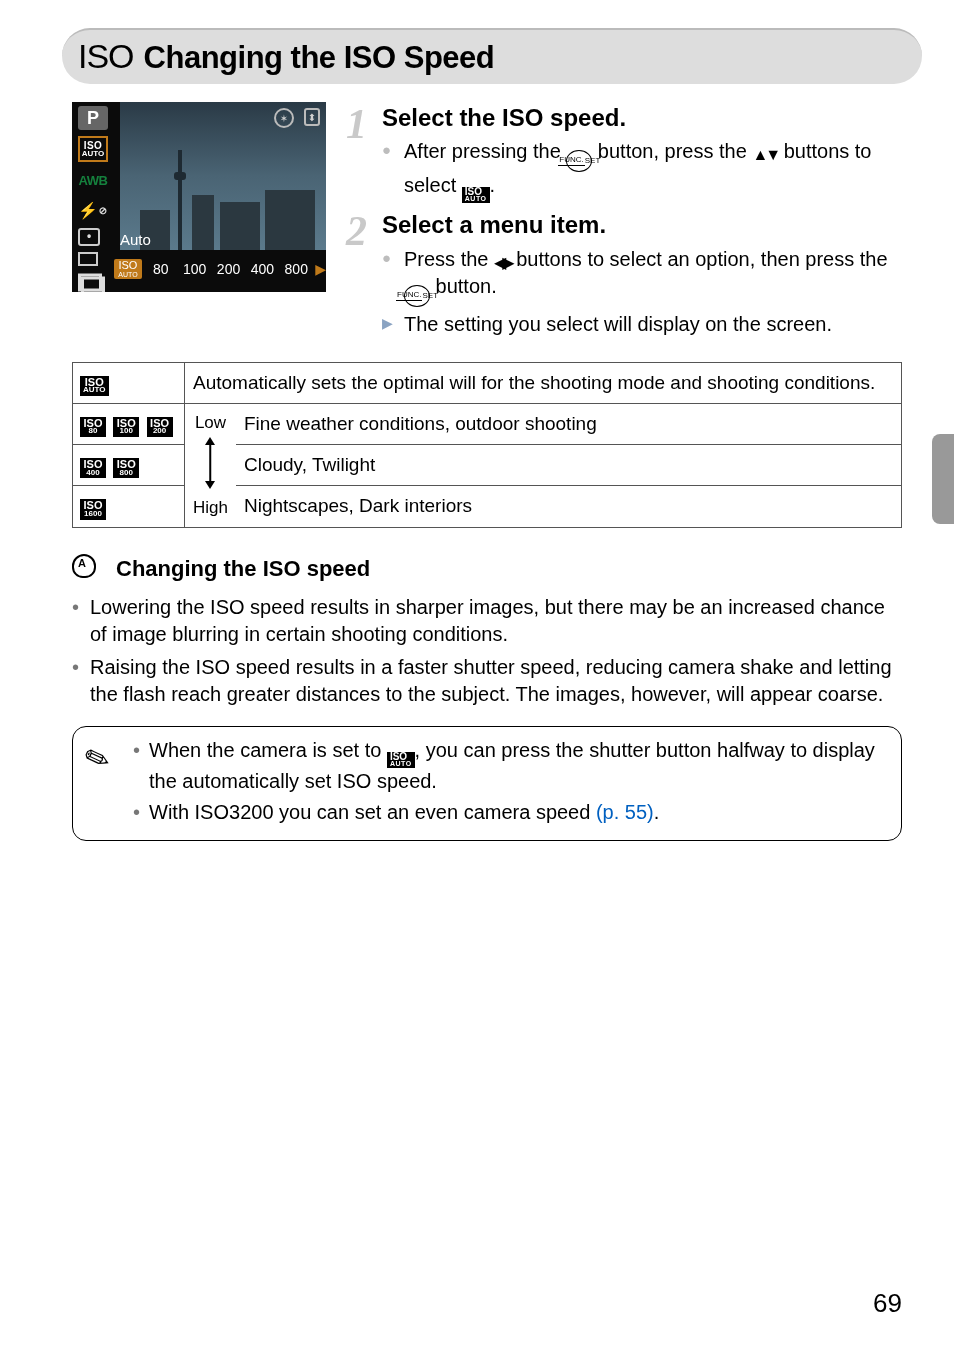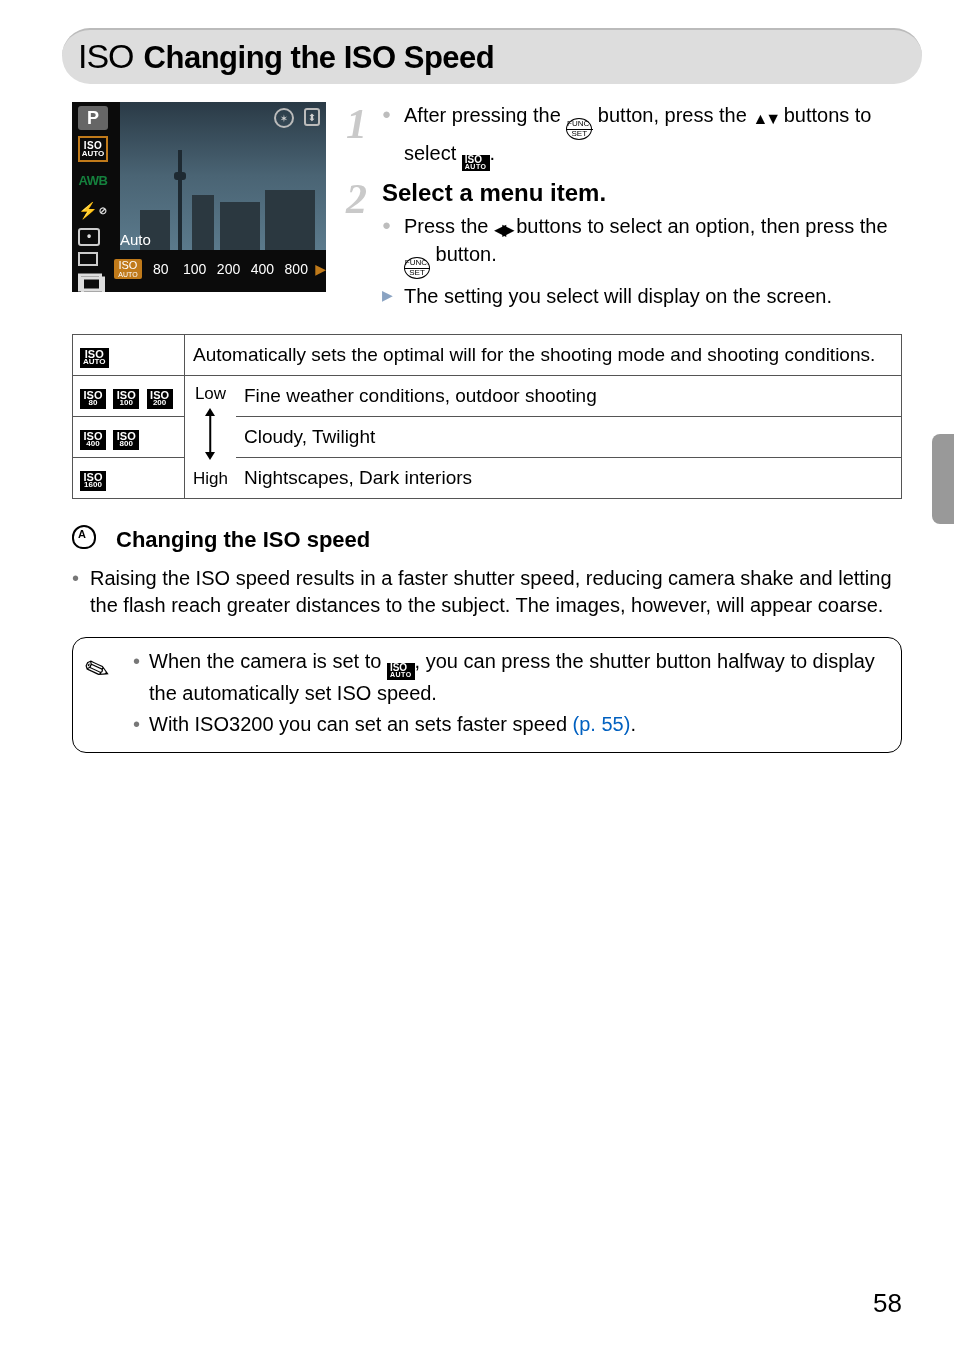"Select the ISO speed." div.step-title { html: none -> <div>Select the ISO speed.</div> }
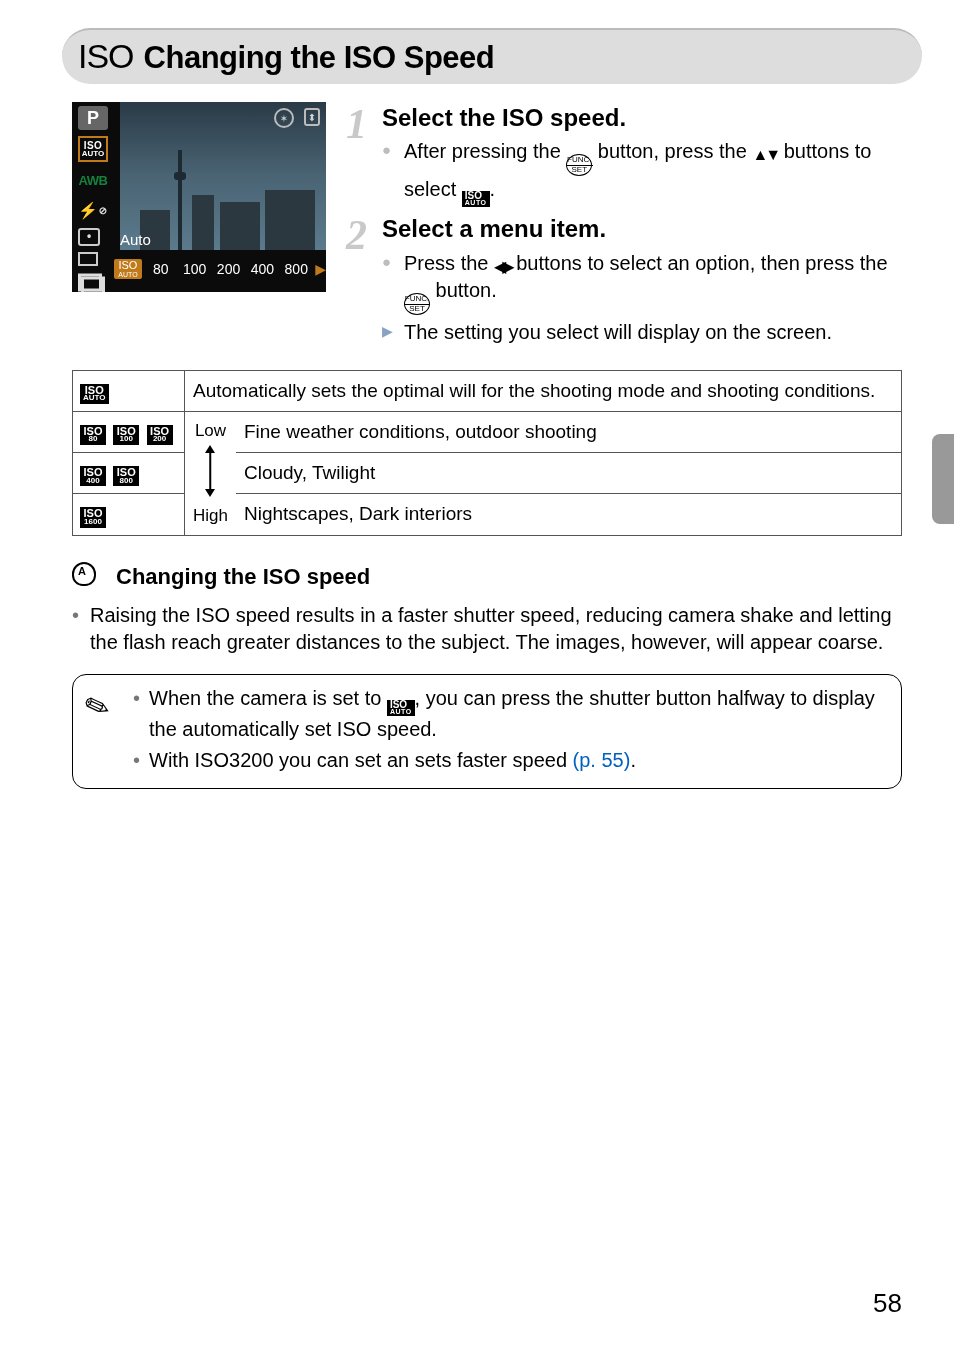"FUNC." .func-btn { flex-direction: column -> row }
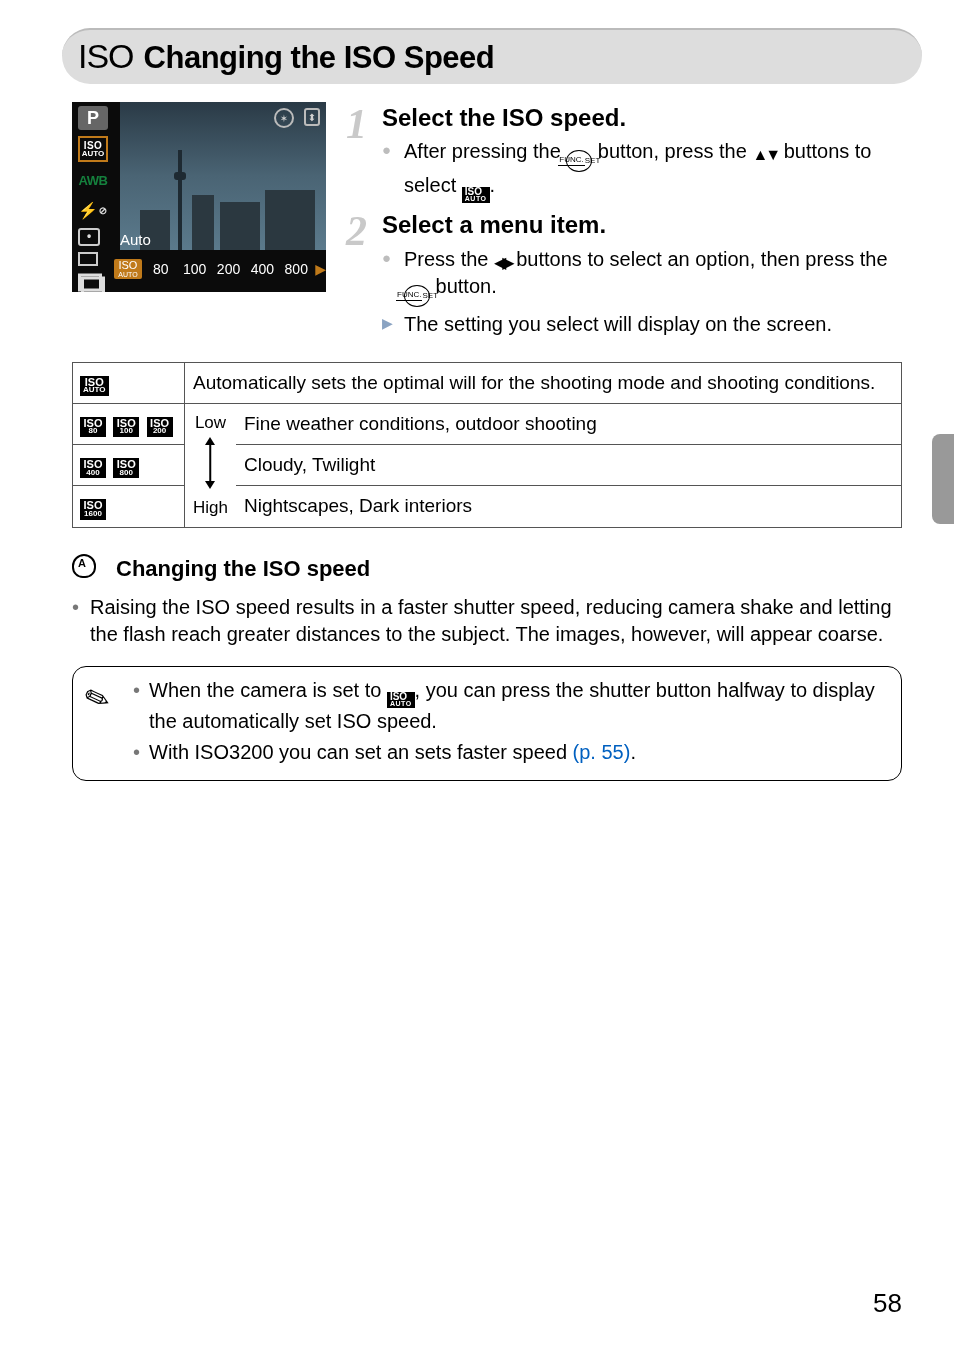"Lowering the ISO speed results" li { html: none -> <li>Lowering the ISO speed results in sharper images, but there may be an increased chance of image blurring in certain shooting conditions.</li> }
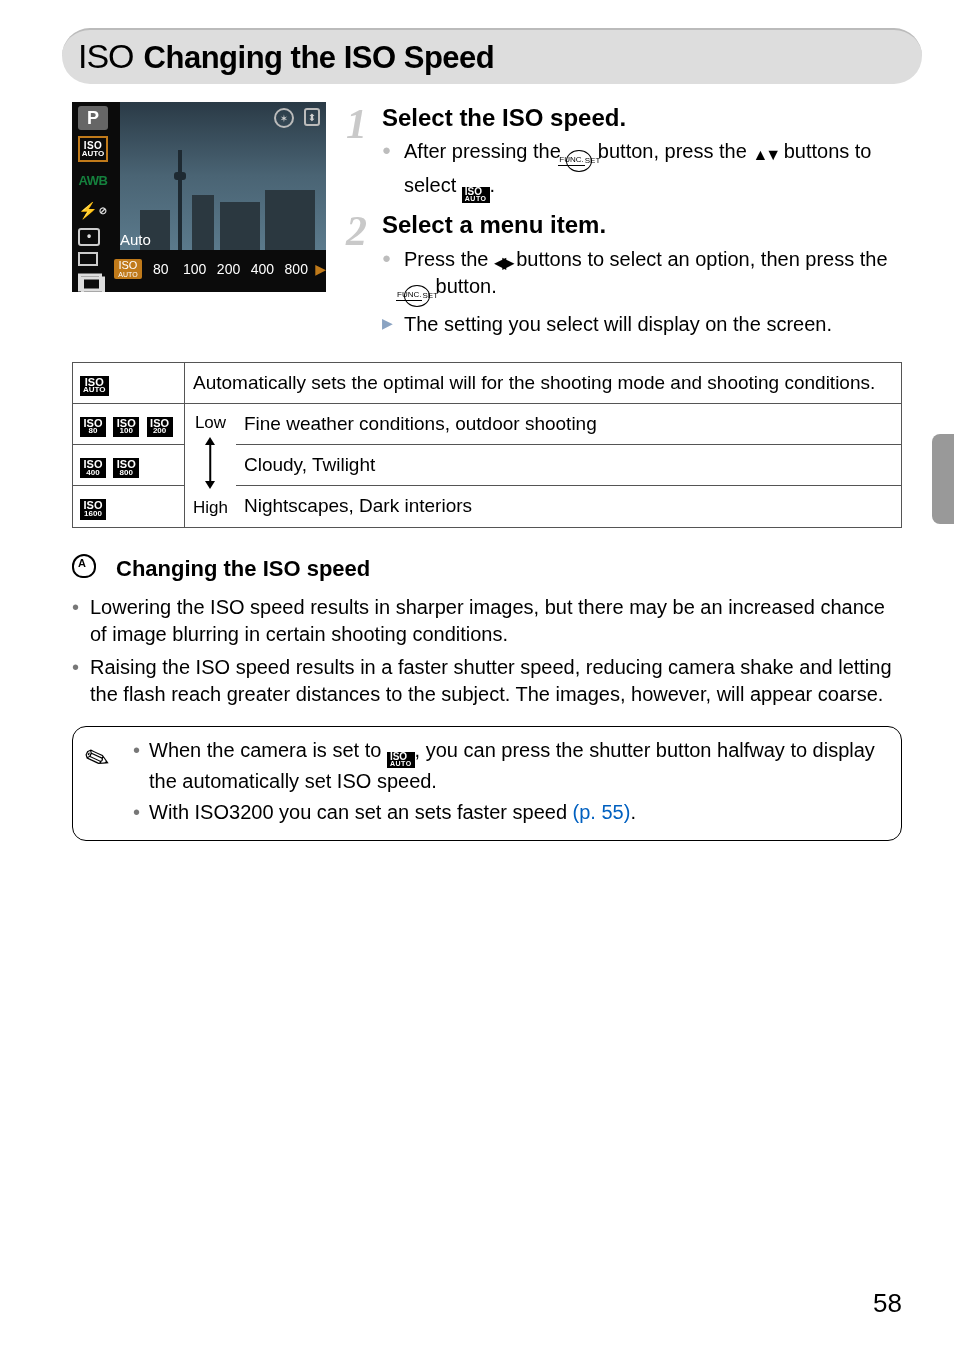"With ISO3200 you can set" span { text: sets faster -> even camera }
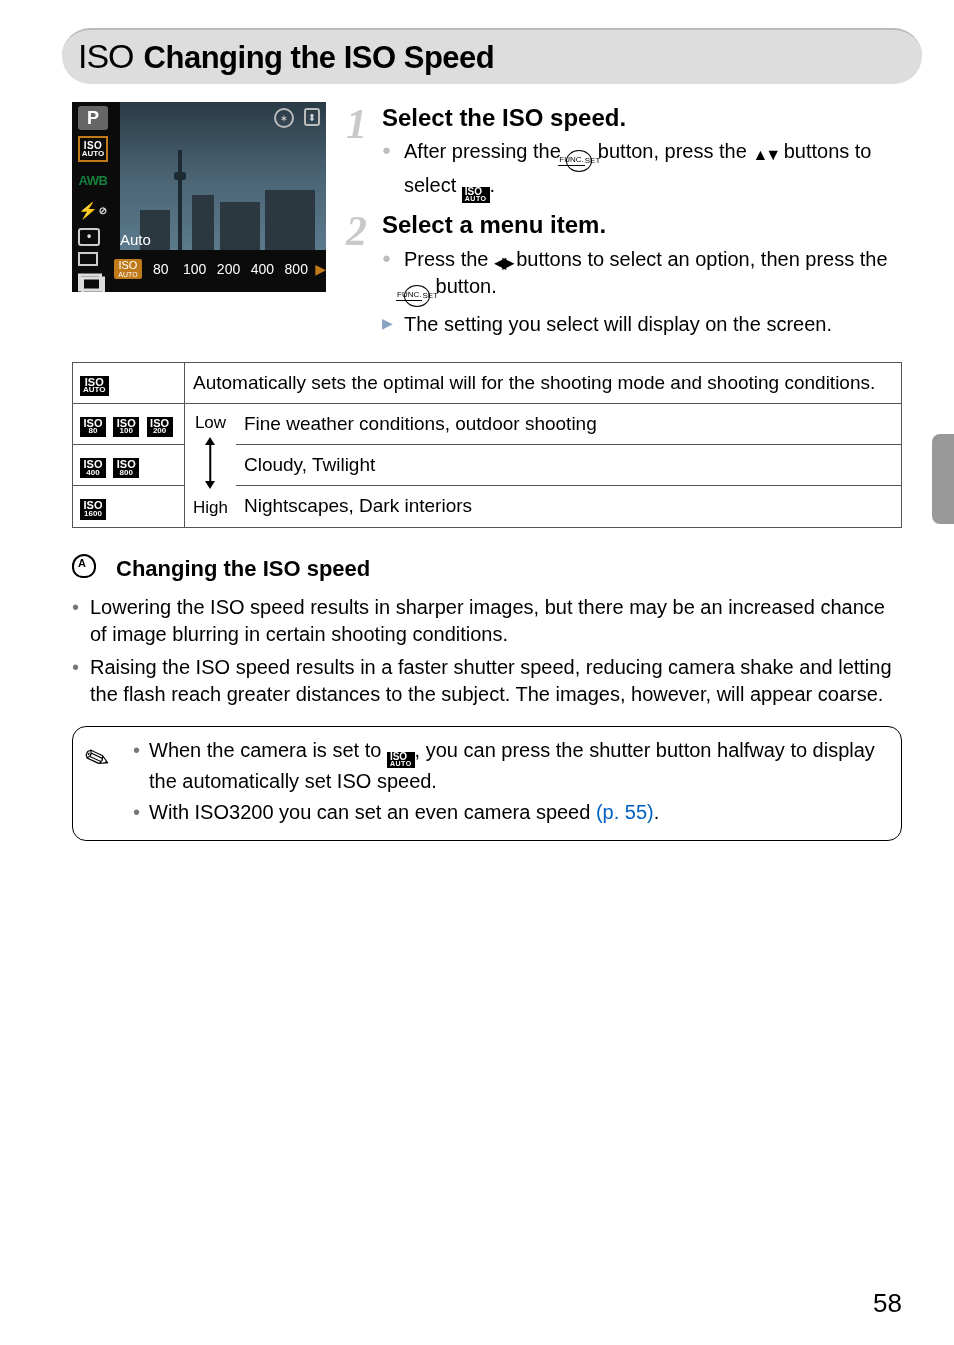"58" div.page-num { text: 58 -> 69 }
